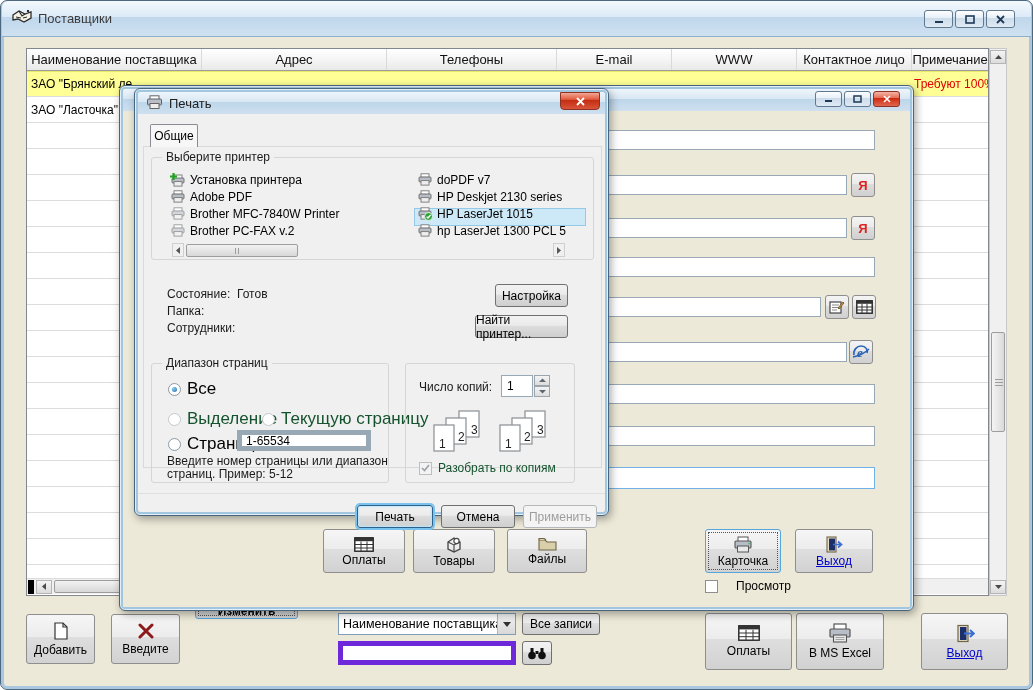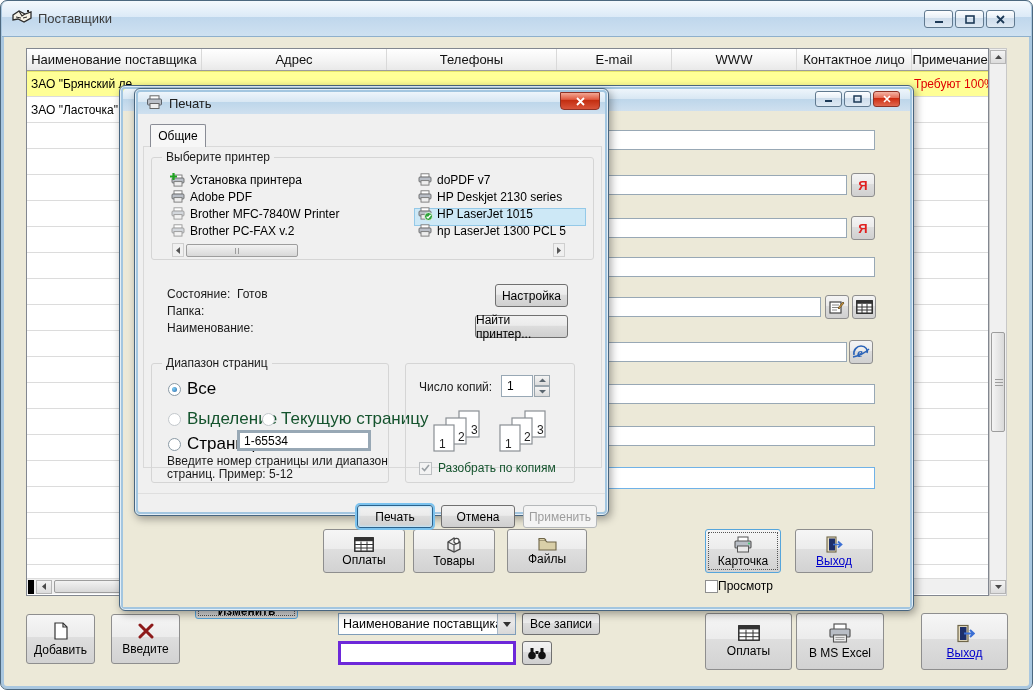"Общие" div.tab { width: 56px -> 48px }
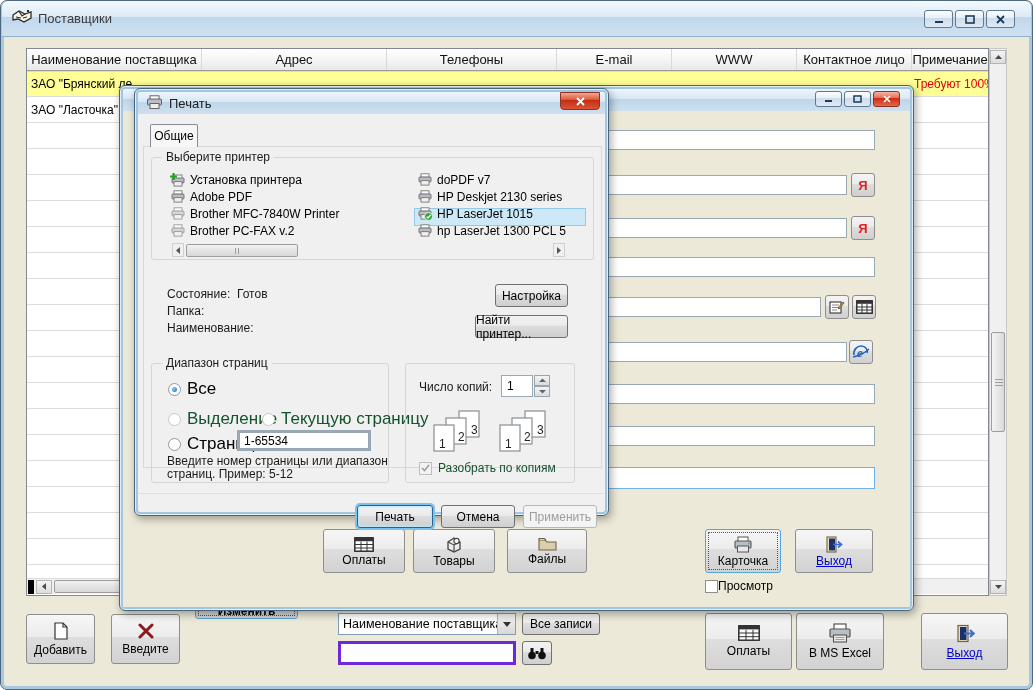"Наименование:" div.dlg-label { text: Наименование -> Сотрудники }
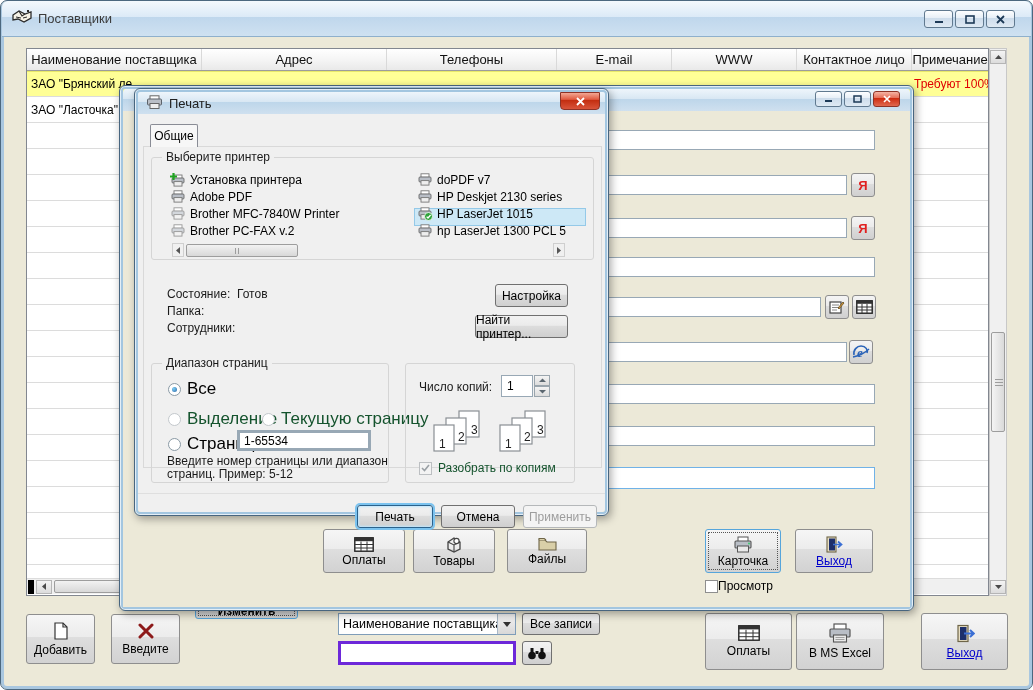"1-65534" .input { border: 3px solid #6d28d9 -> 5px solid #6d28d9 }
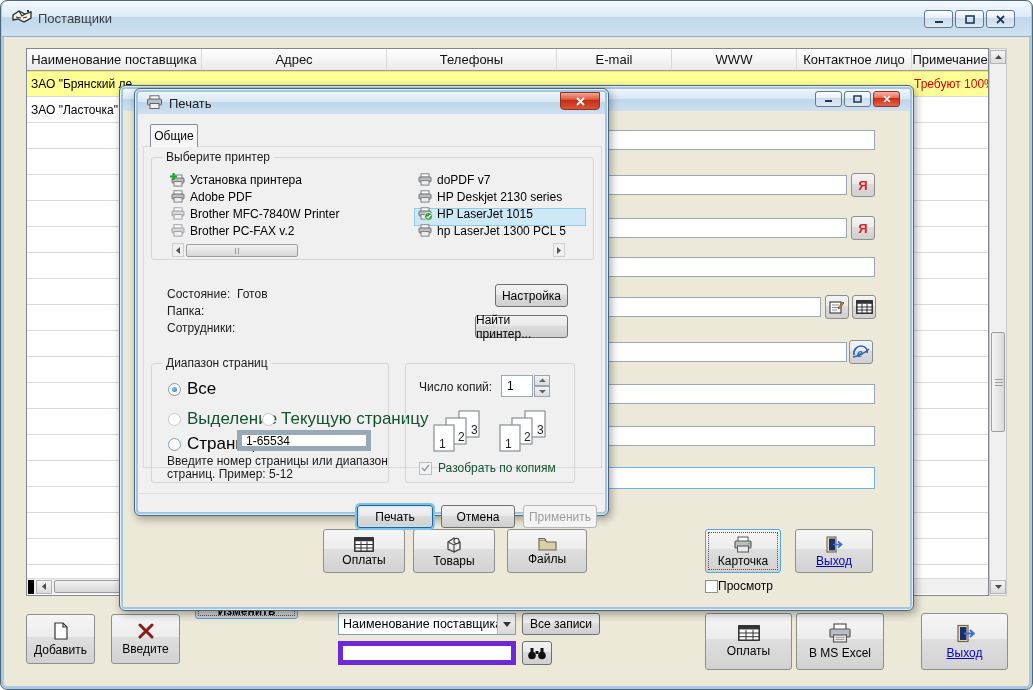"Просмотр" div { gap: 0 -> 18px }
